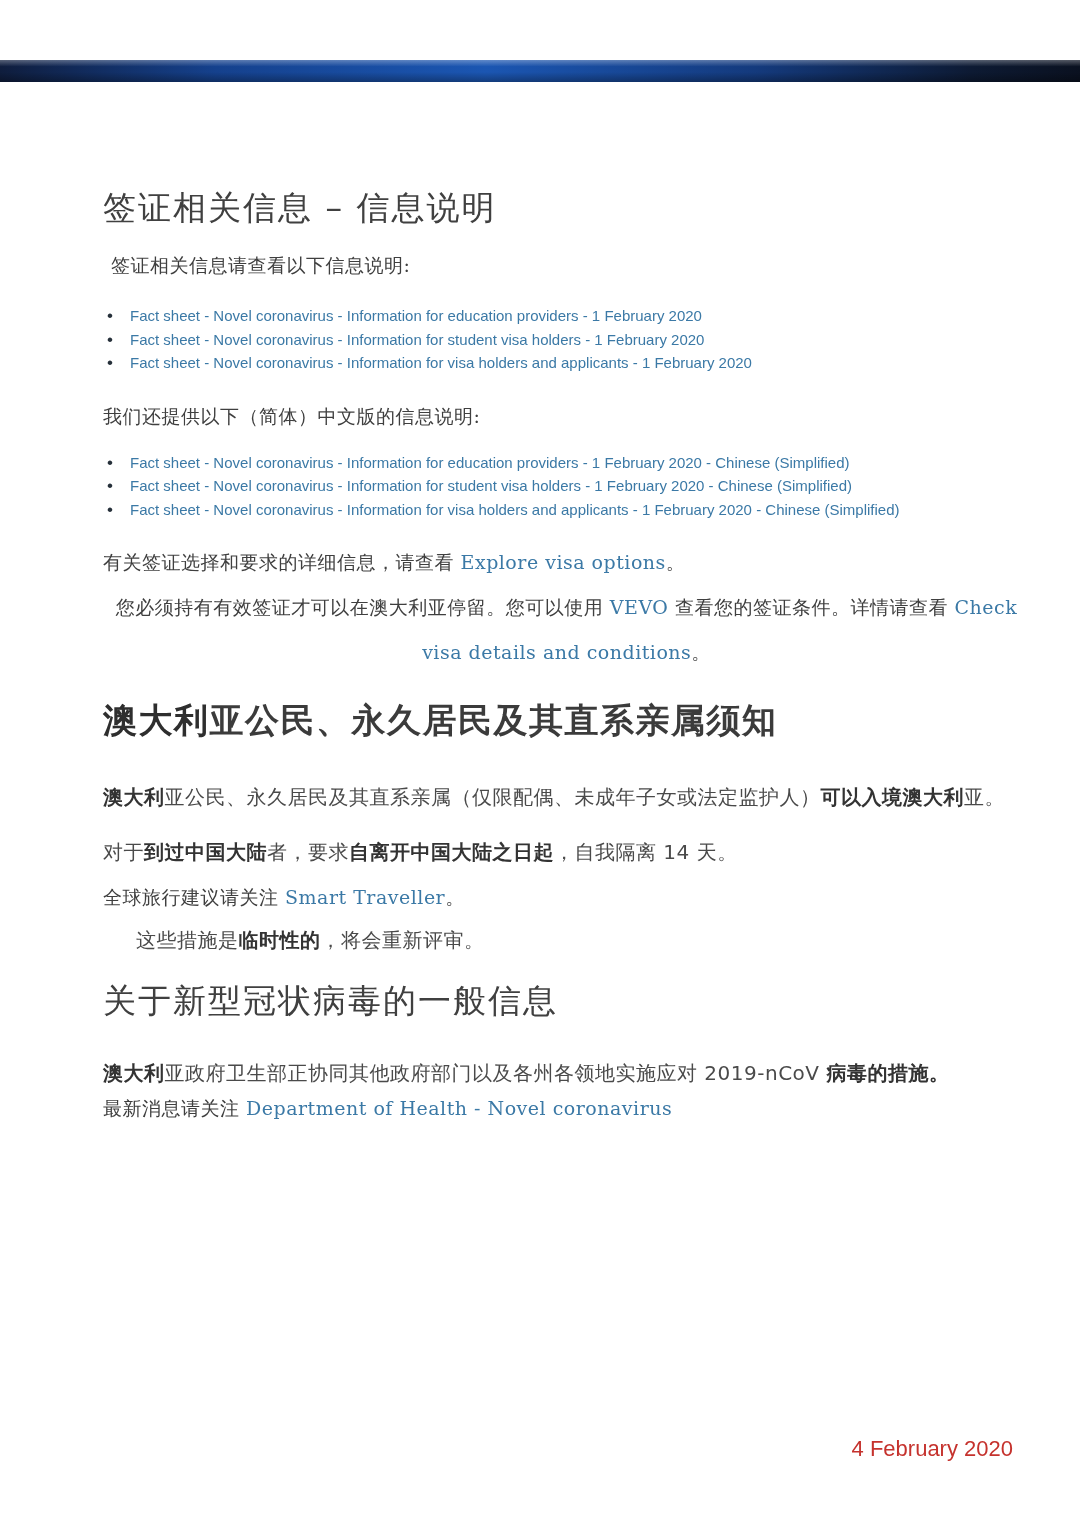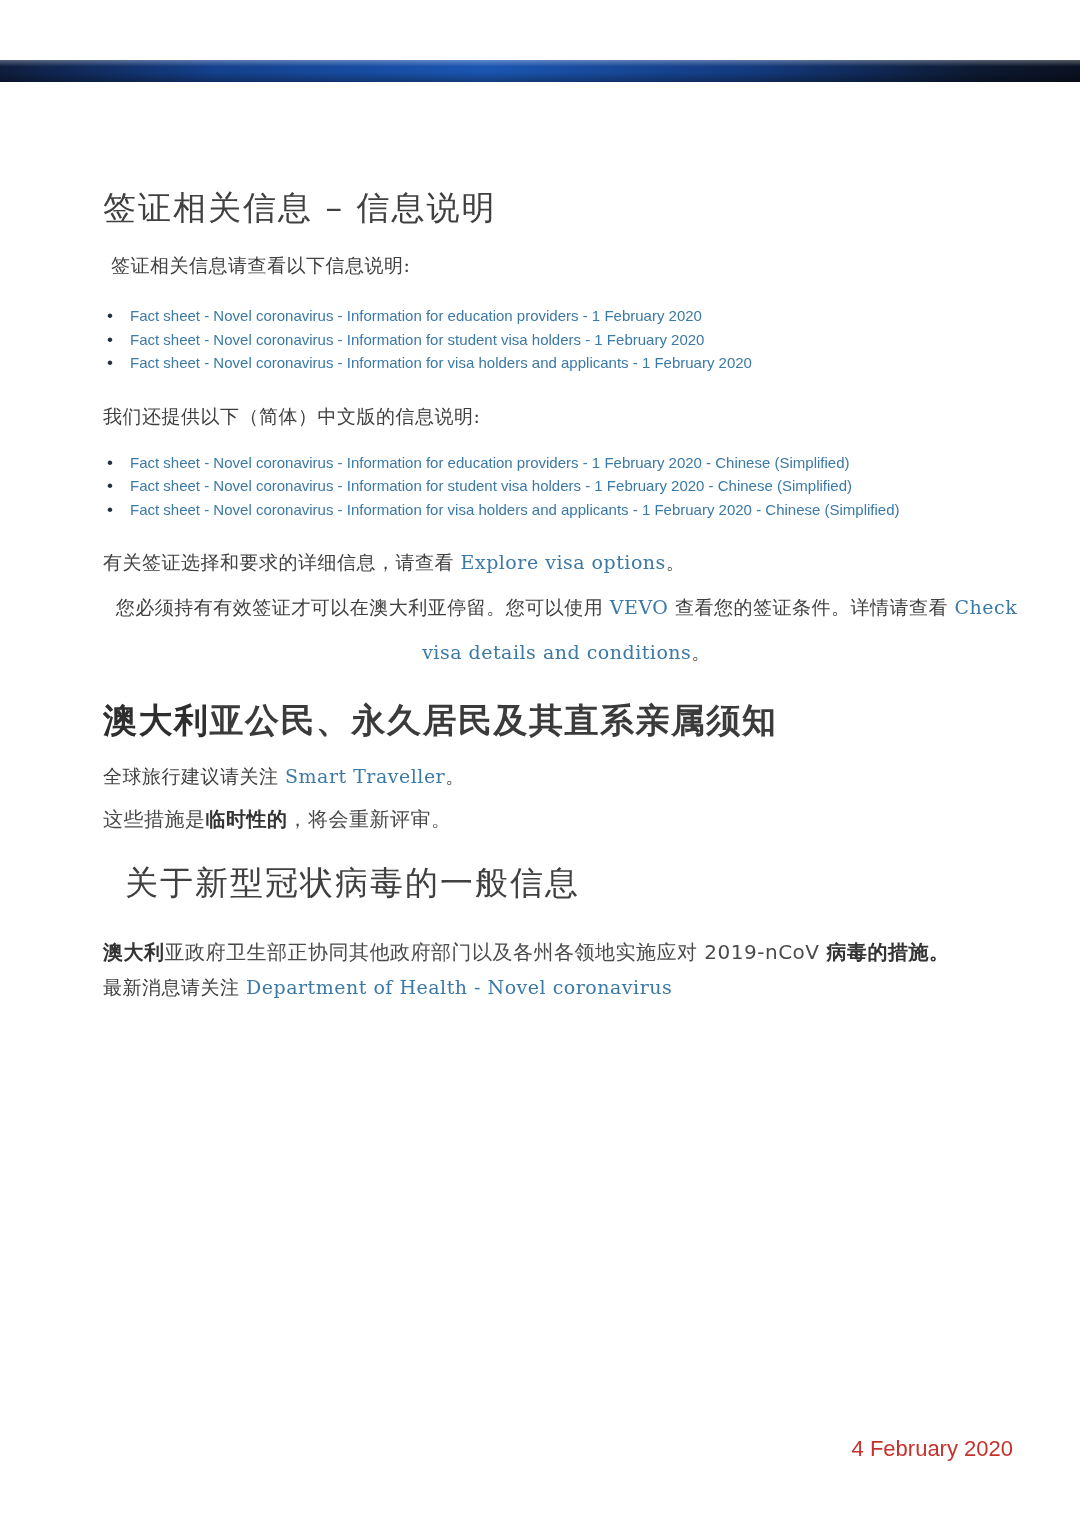"澳大利亚公民、永久居民及其直系亲属（仅限配偶、未成年子女或法定监护人）可以入境澳" p.p-sans { html: none -> <p> <span>澳大利</span><span>亚公民、永久居民及其直系亲属（仅限配偶、未成年子女或法定监护人）</span><span>可以入境澳大利</span><span>亚。</span> </p> }
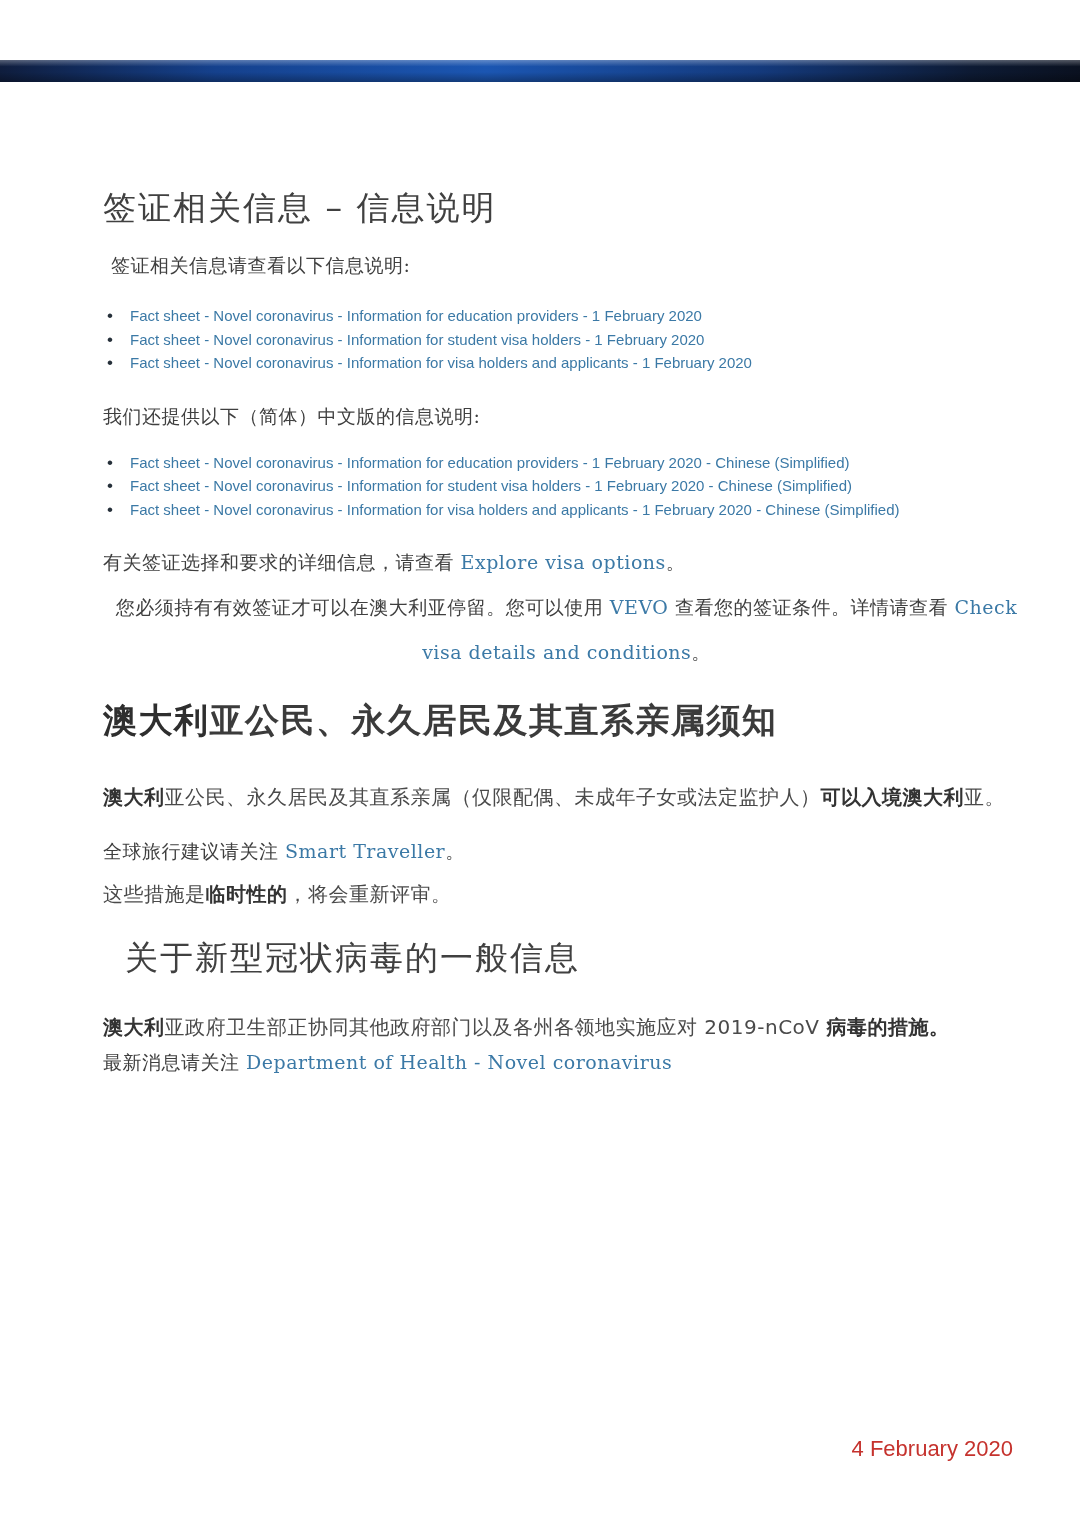"对于到过中国大陆者，要求自离开中国大陆之日起，自我隔离 14 天。" p.p-sans { html: none -> <p> <span>对于</span><span>到过中国大陆</span><span>者，要求</span><span>自离开中国大陆之日起</span><span>，自我隔离 14 天。</span> </p> }
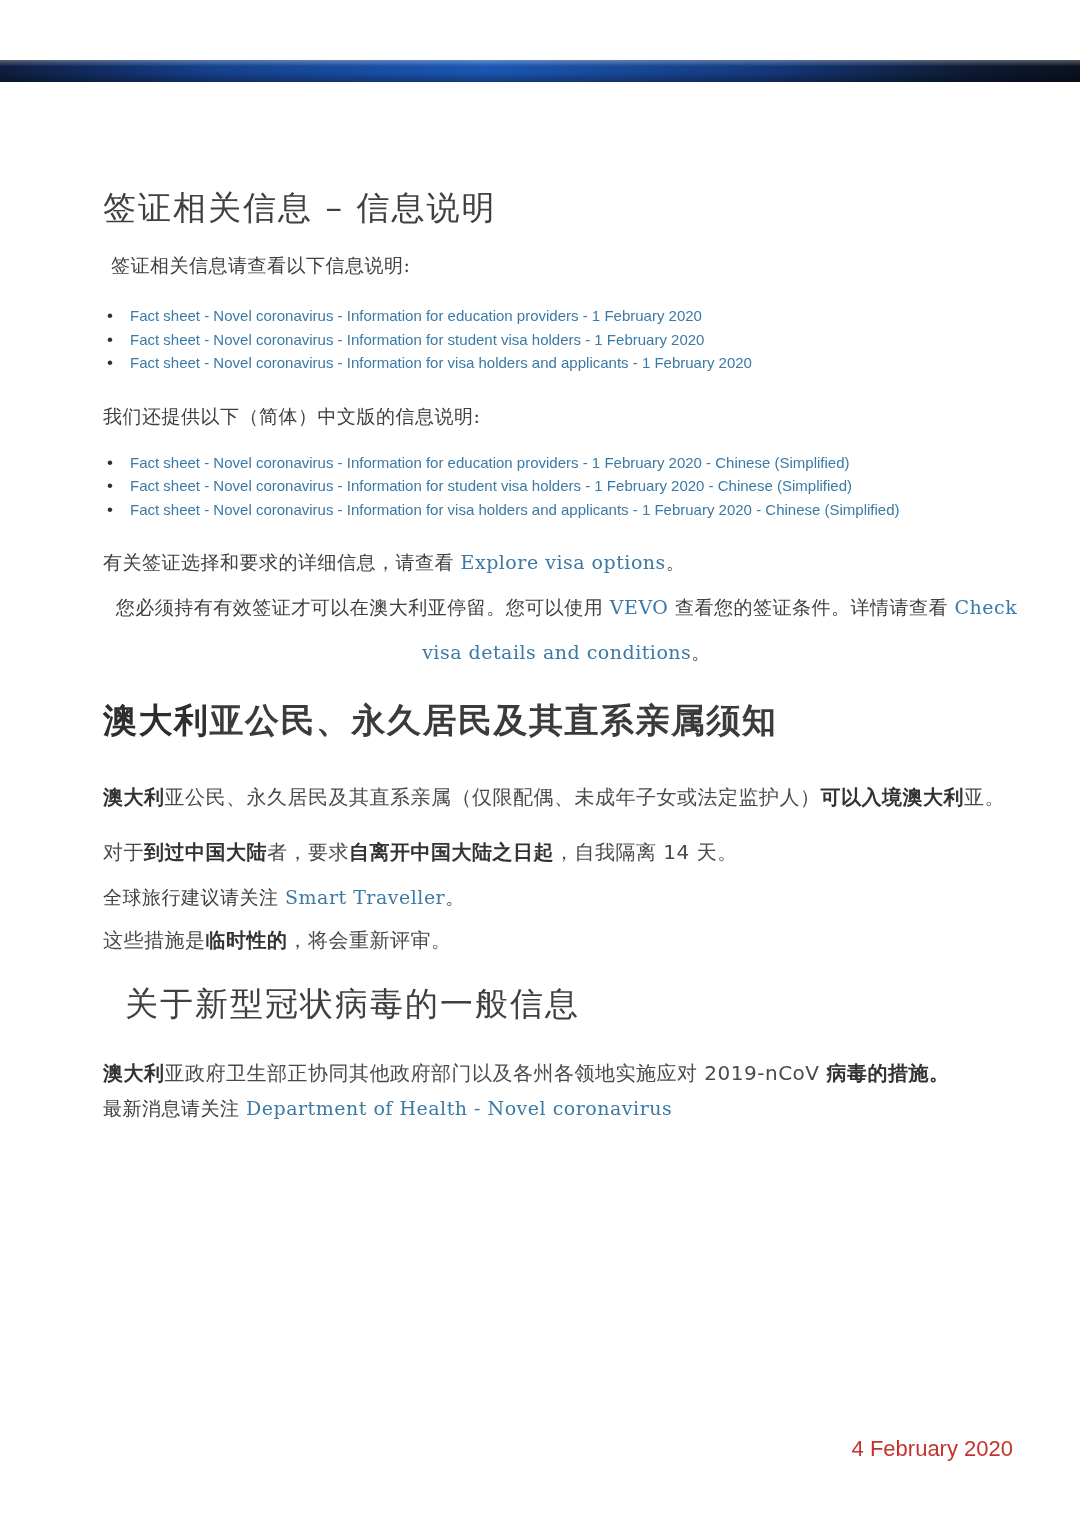"这些措施是临时性的，将会重新评审。" .s2p4 { margin-left: none -> 33px }
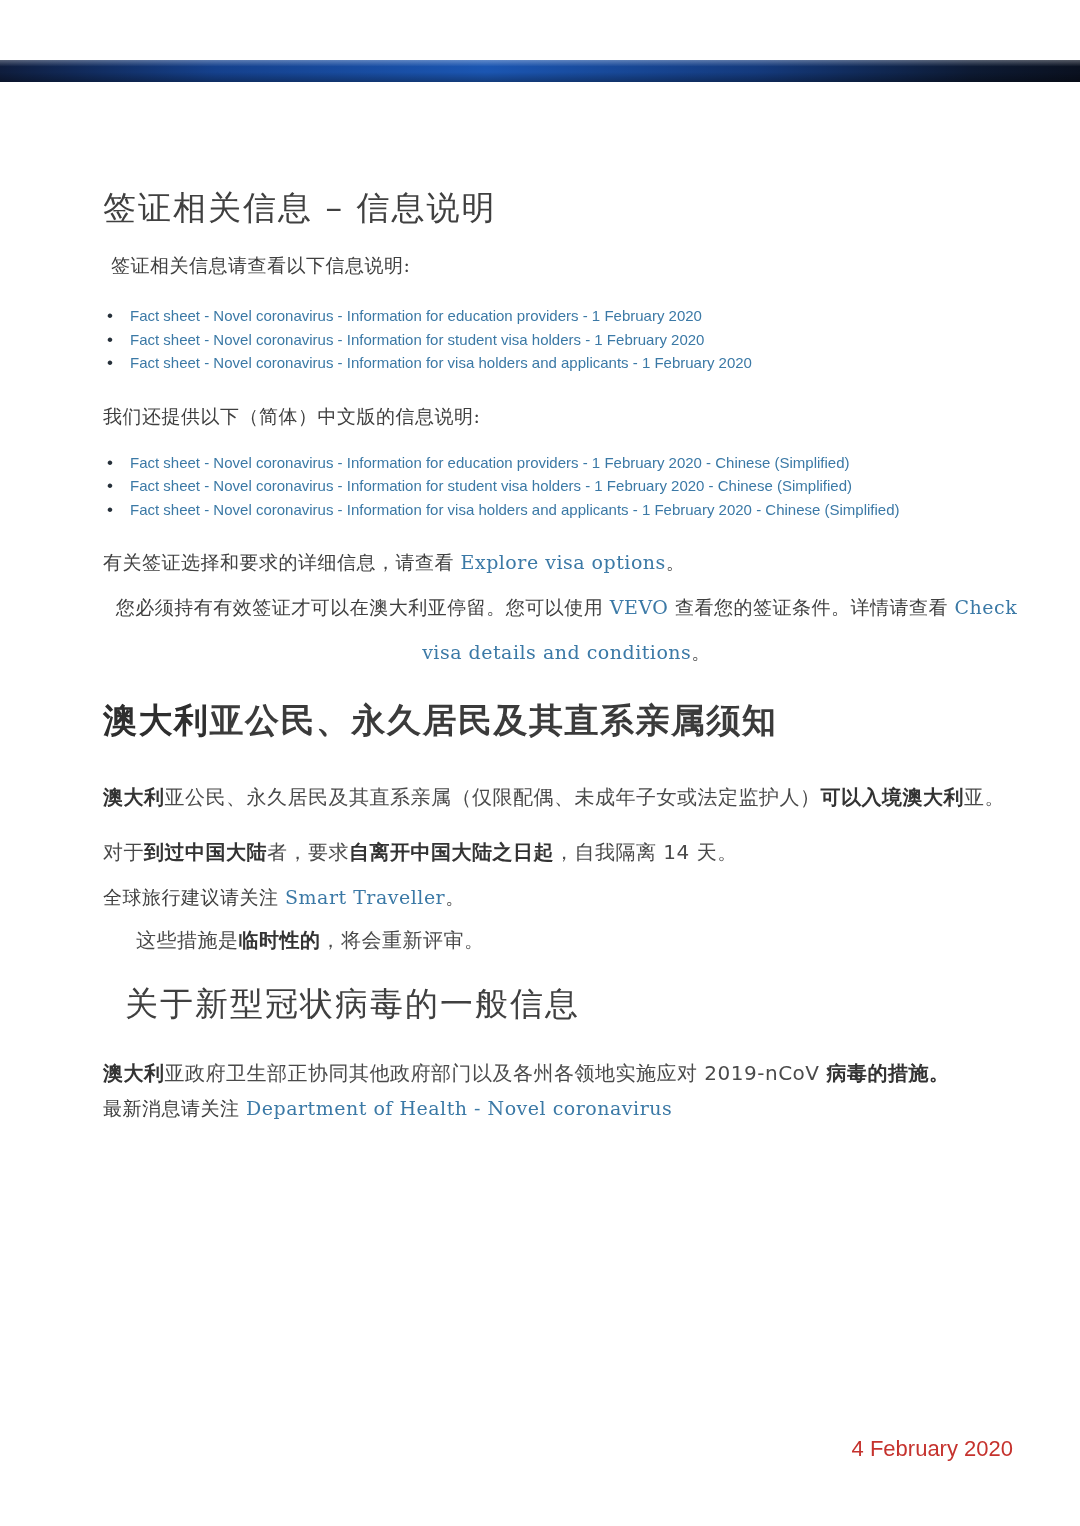"关于新型冠状病毒的一般信息" h3 { font-family: Liberation Serif, serif -> Liberation Mono, monospace; margin-left: 22px -> none }
